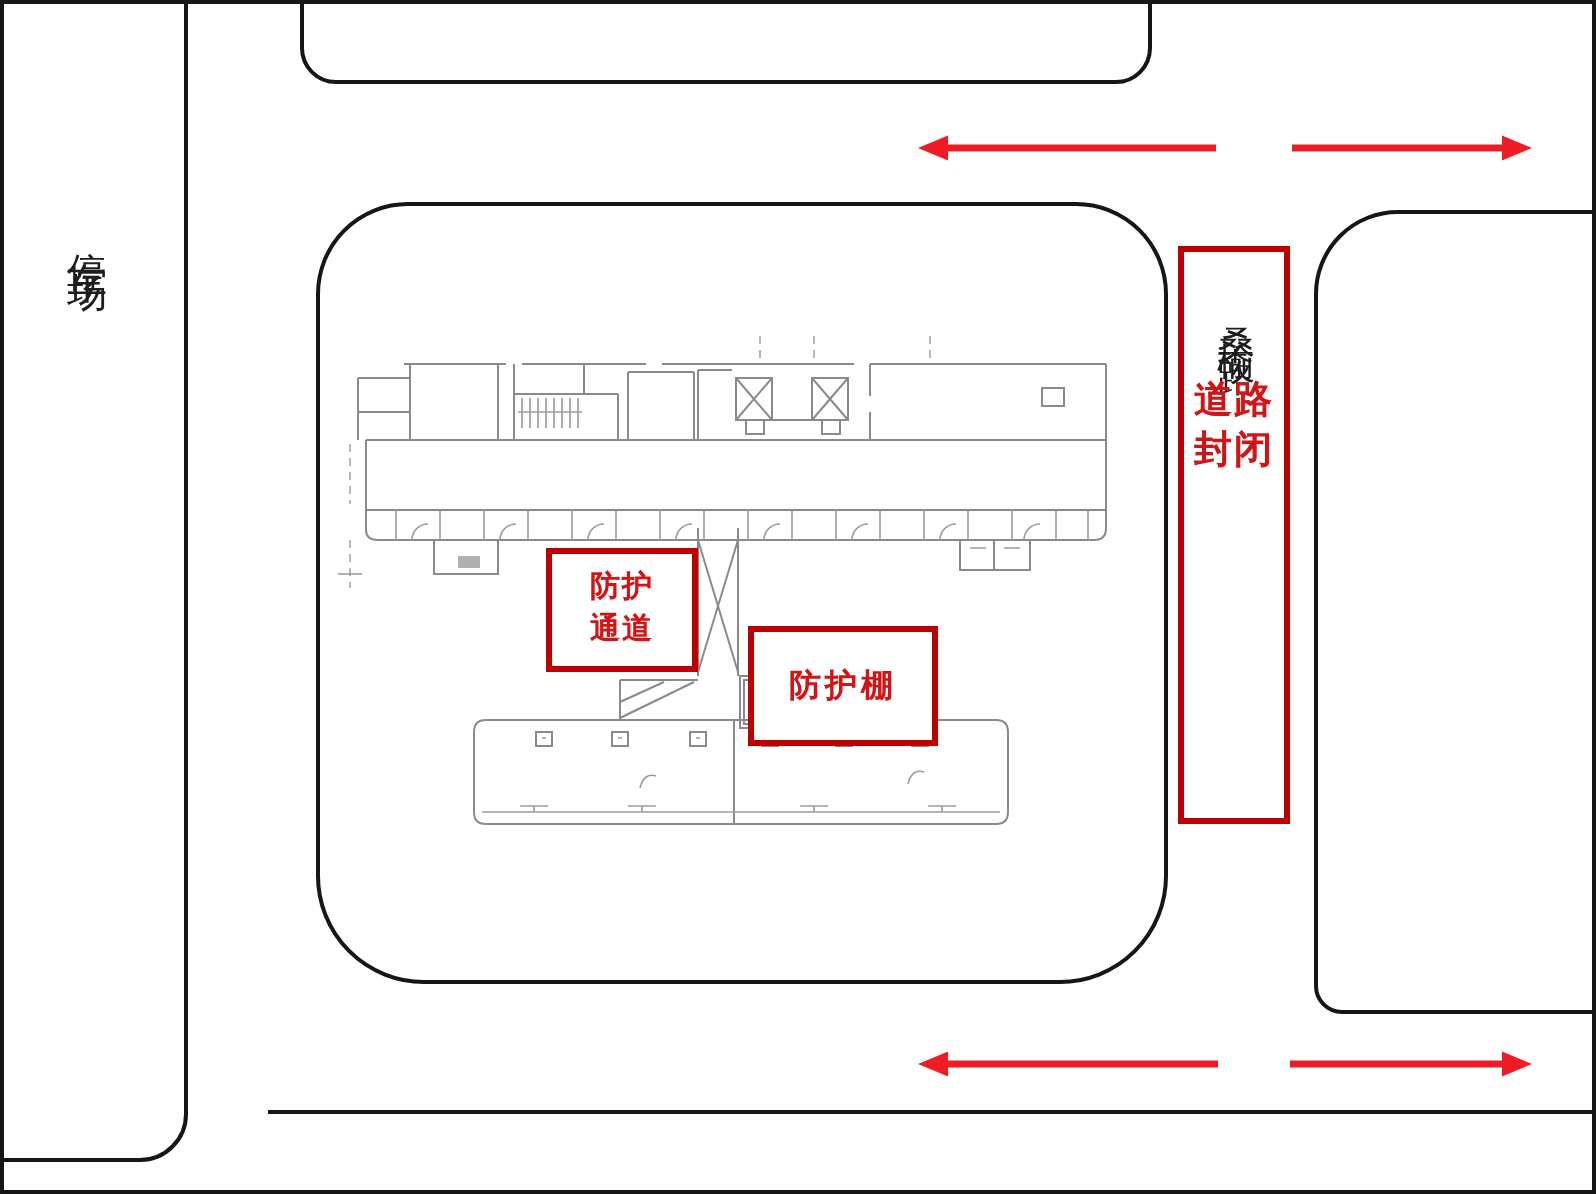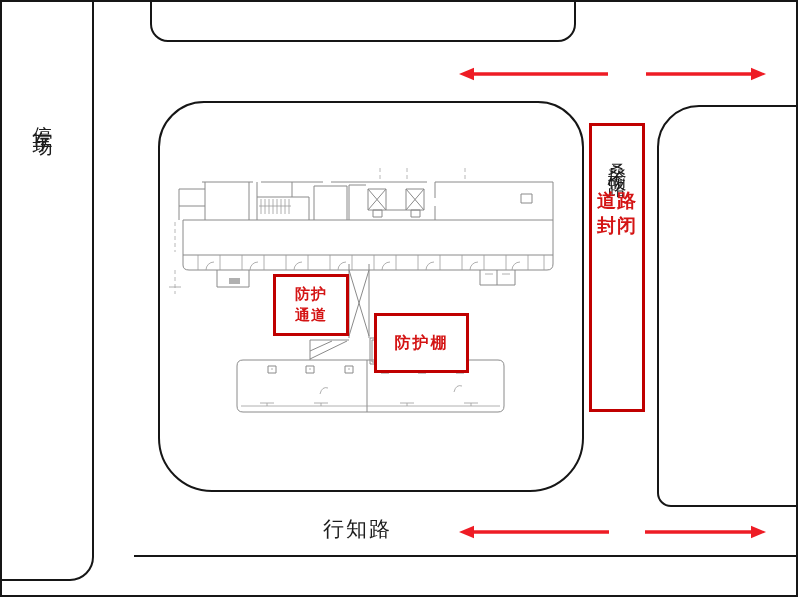"行知路" div { html: <div>行知路</div> -> none }
